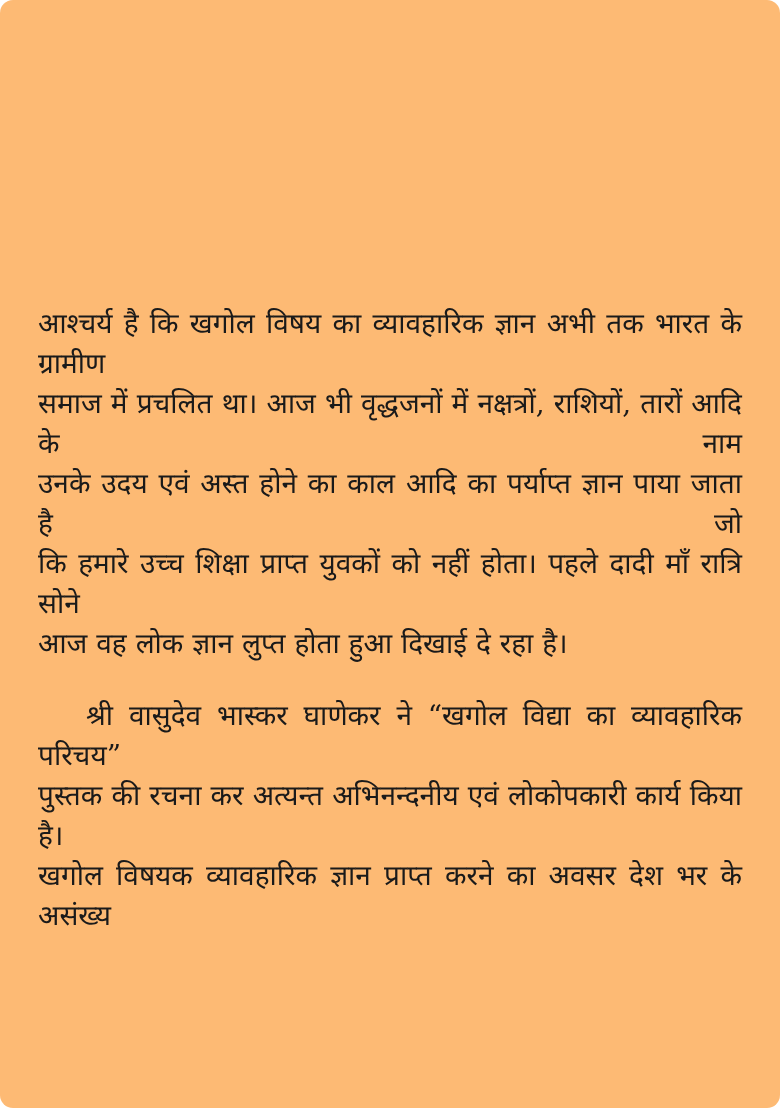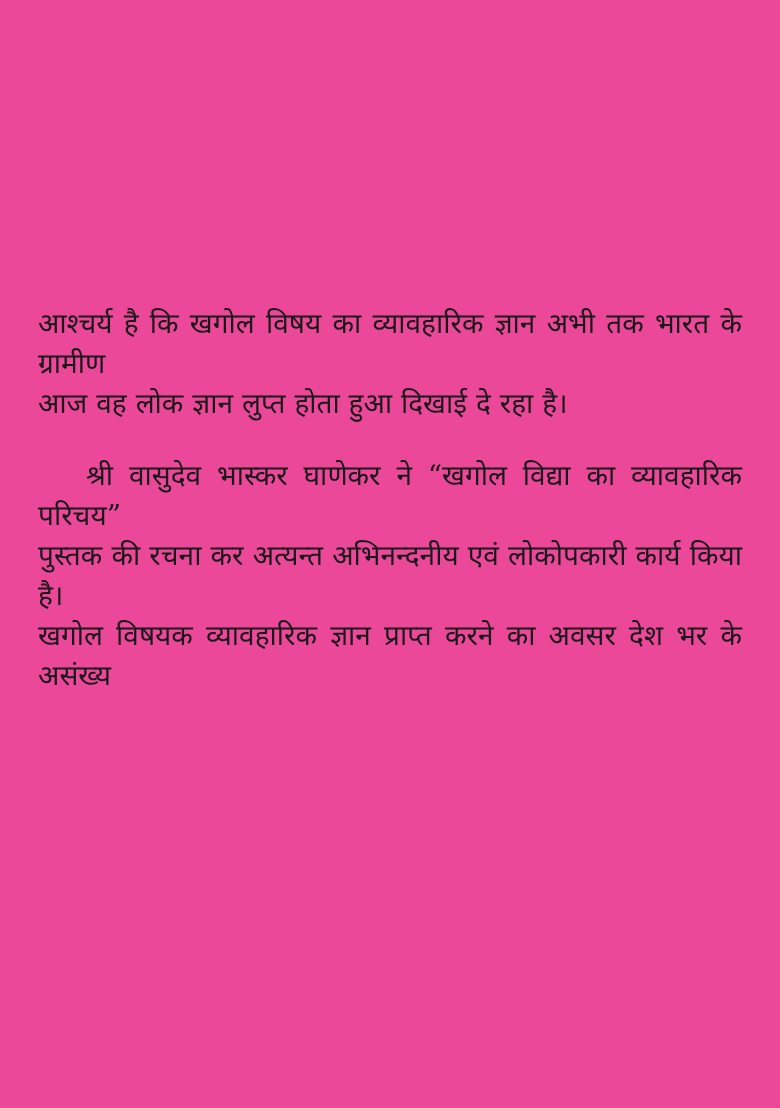"आश्चर्य है कि खगोल विषय" .page { background: #ec4899 -> #fdba74; border-radius: none -> 13px }
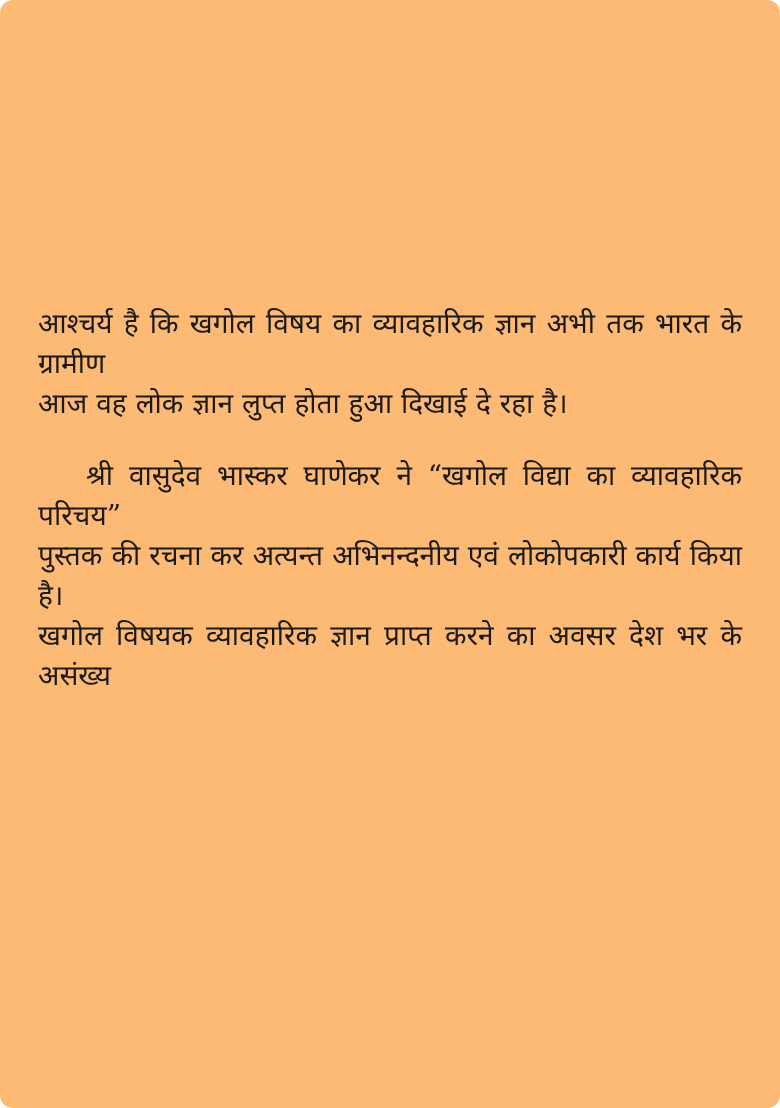"समाज में प्रचलित था। आज" div.text-line { html: none -> <div>समाज में प्रचलित था। आज भी वृद्धजनों में नक्षत्रों, राशियों, तारों आदि के नाम</div> }
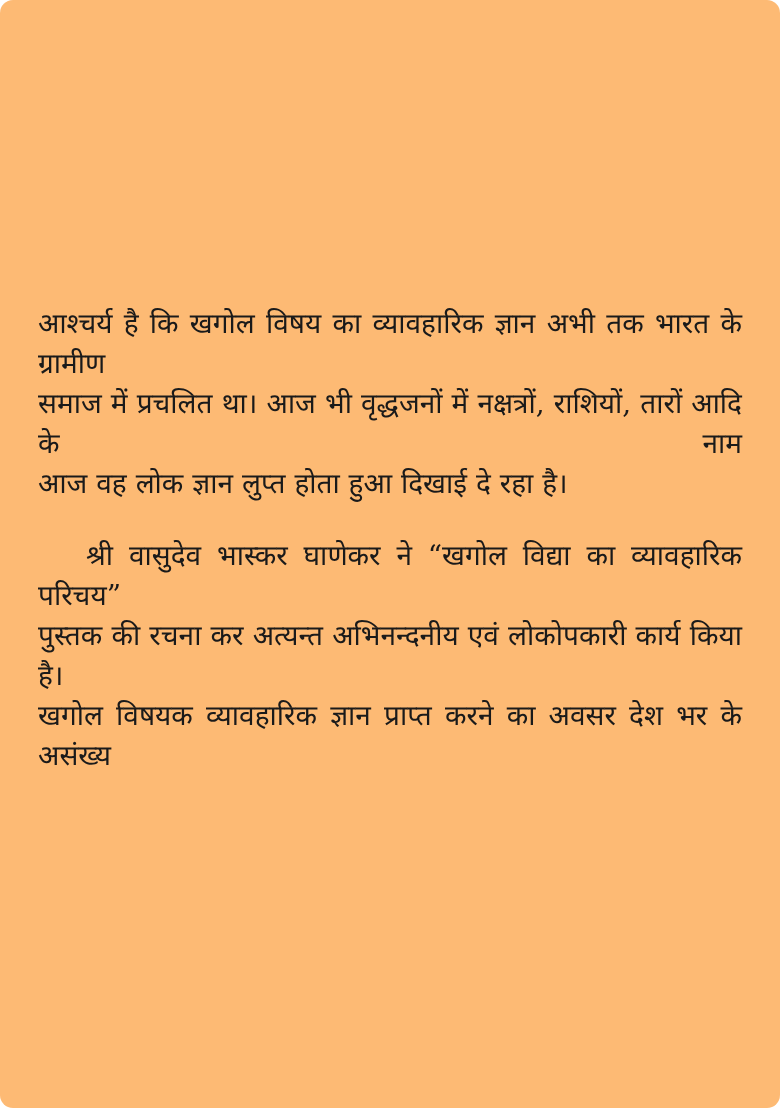"उनके उदय एवं अस्त होने" div.text-line { html: none -> <div>उनके उदय एवं अस्त होने का काल आदि का पर्याप्त ज्ञान पाया जाता है जो</div> }
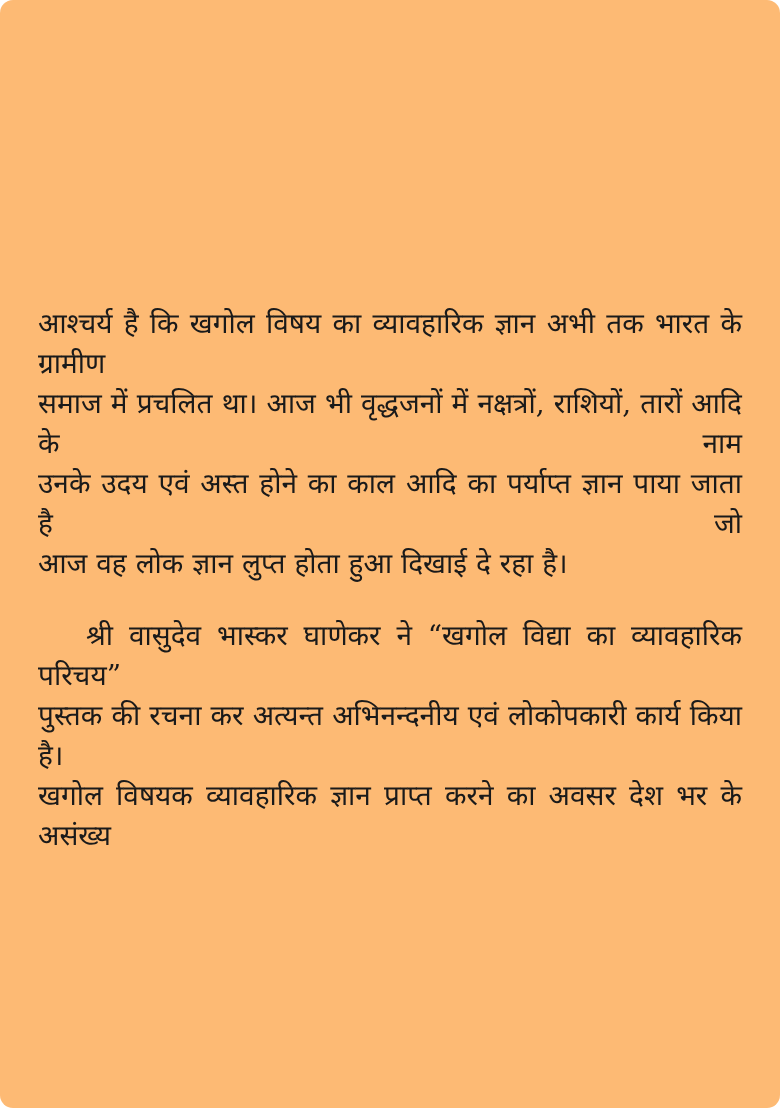"कि हमारे उच्च शिक्षा प्राप्त" div.text-line { html: none -> <div>कि हमारे उच्च शिक्षा प्राप्त युवकों को नहीं होता। पहले दादी माँ रात्रि सोने</div> }
